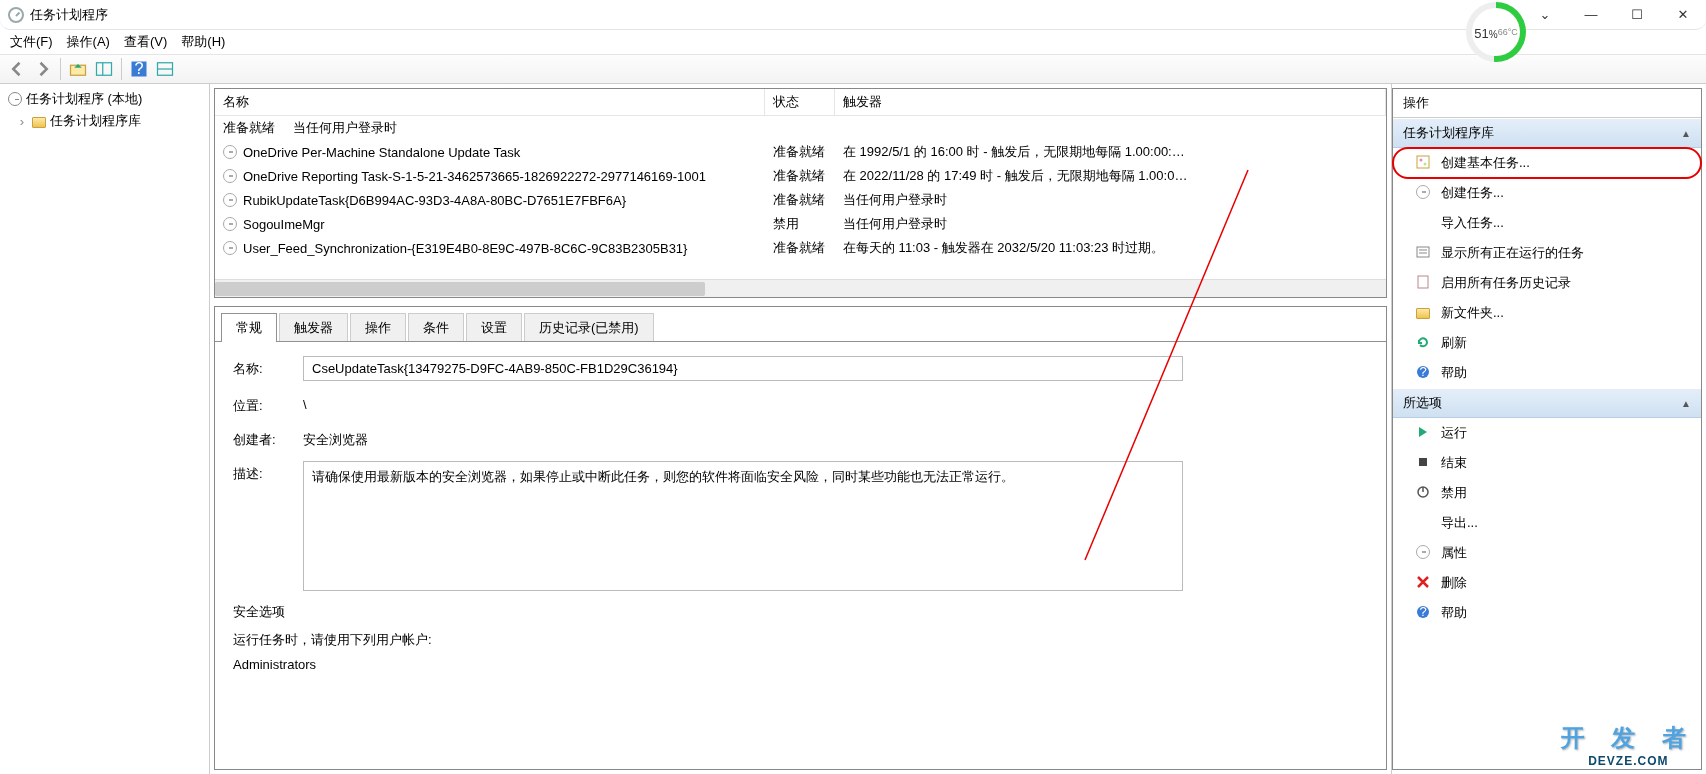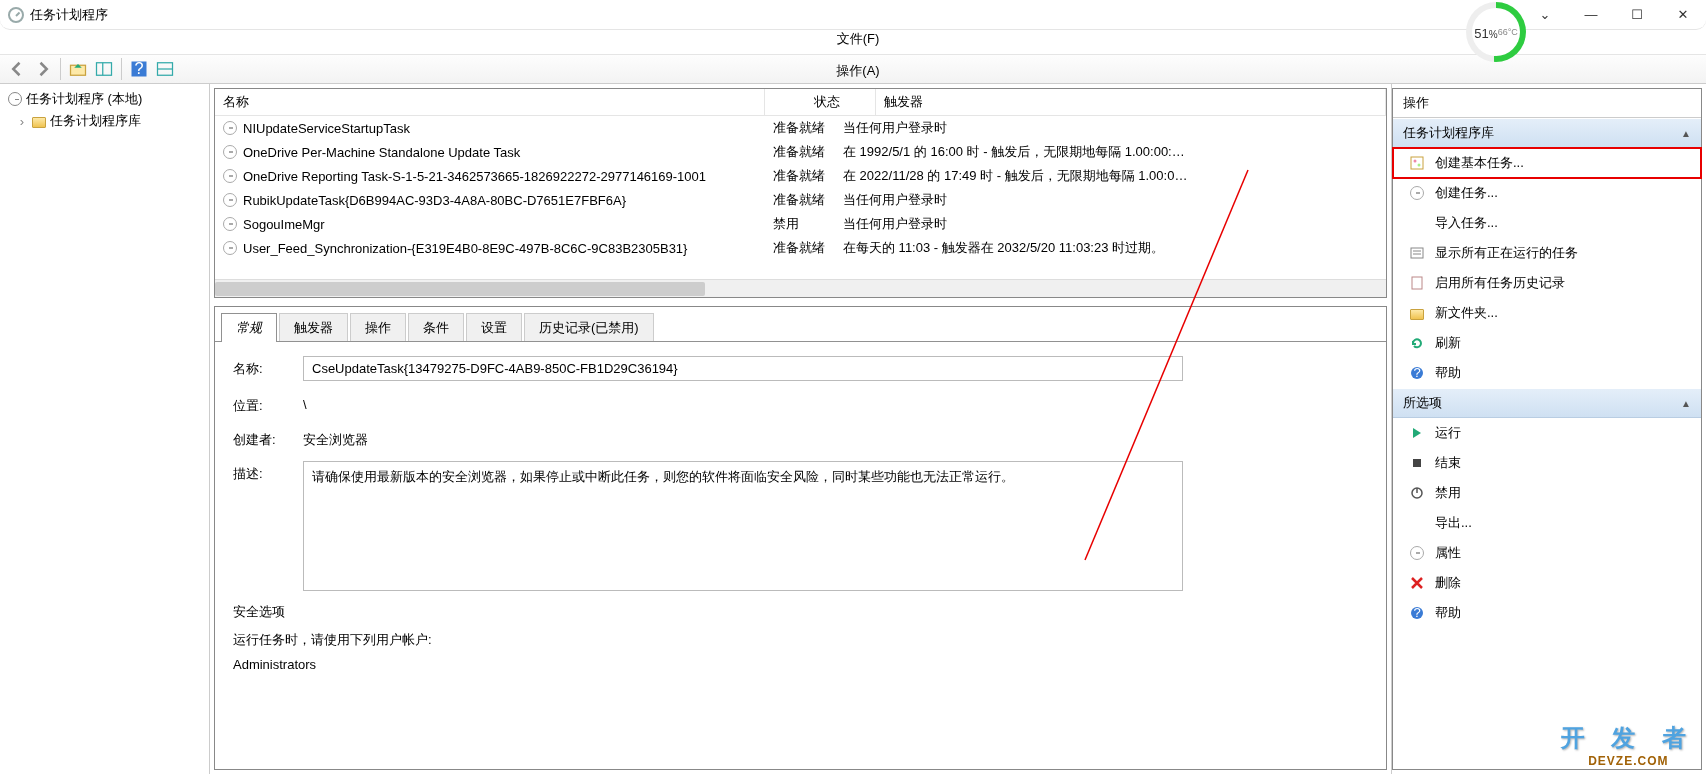"文件(F)" .menubar { flex-direction: column -> none }
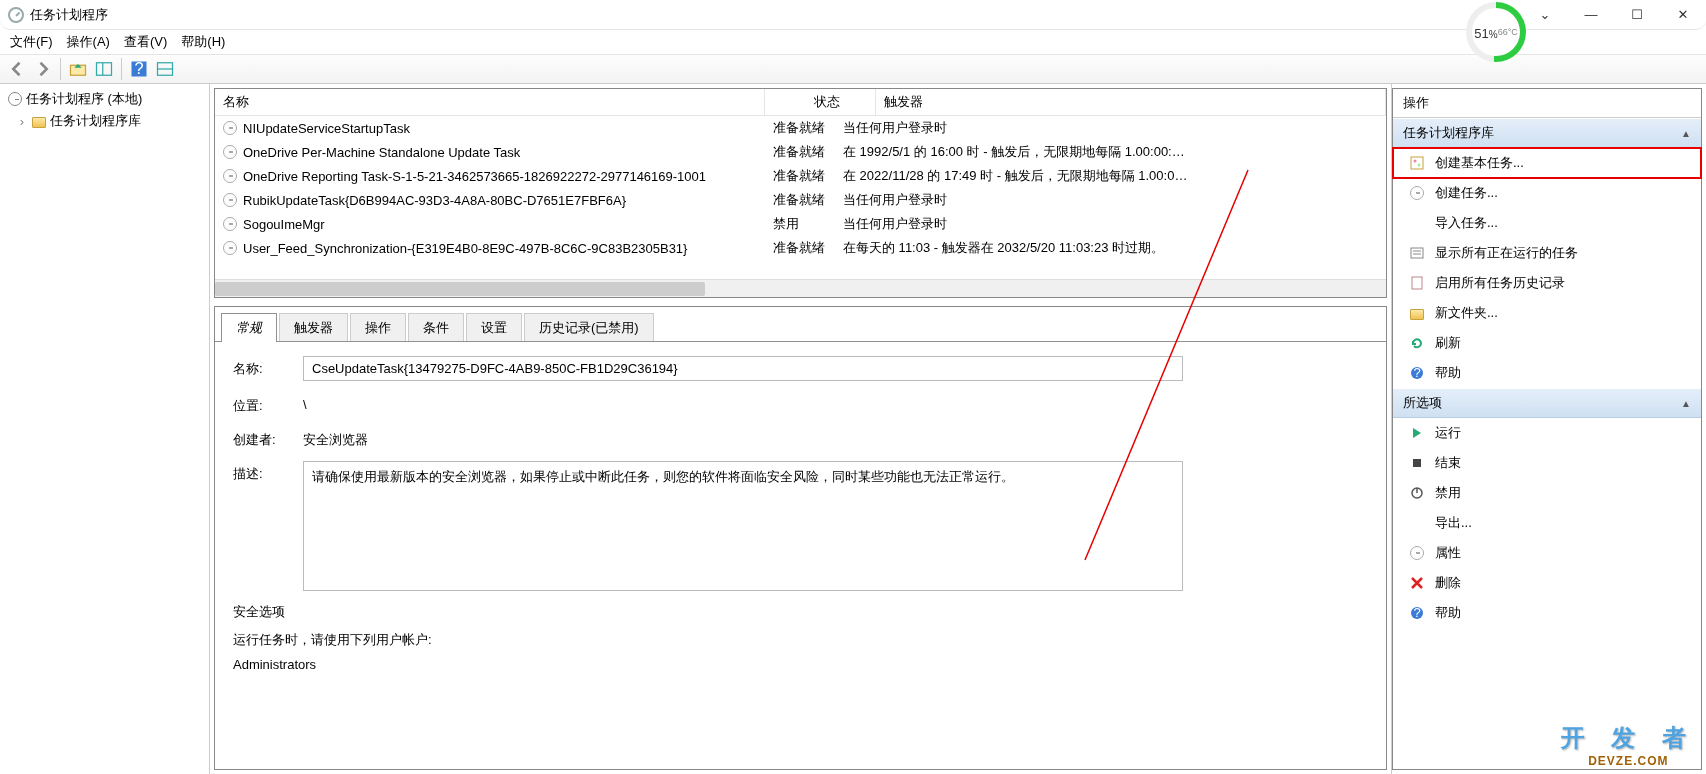"状态" .th-status { margin-left: 41px -> none }
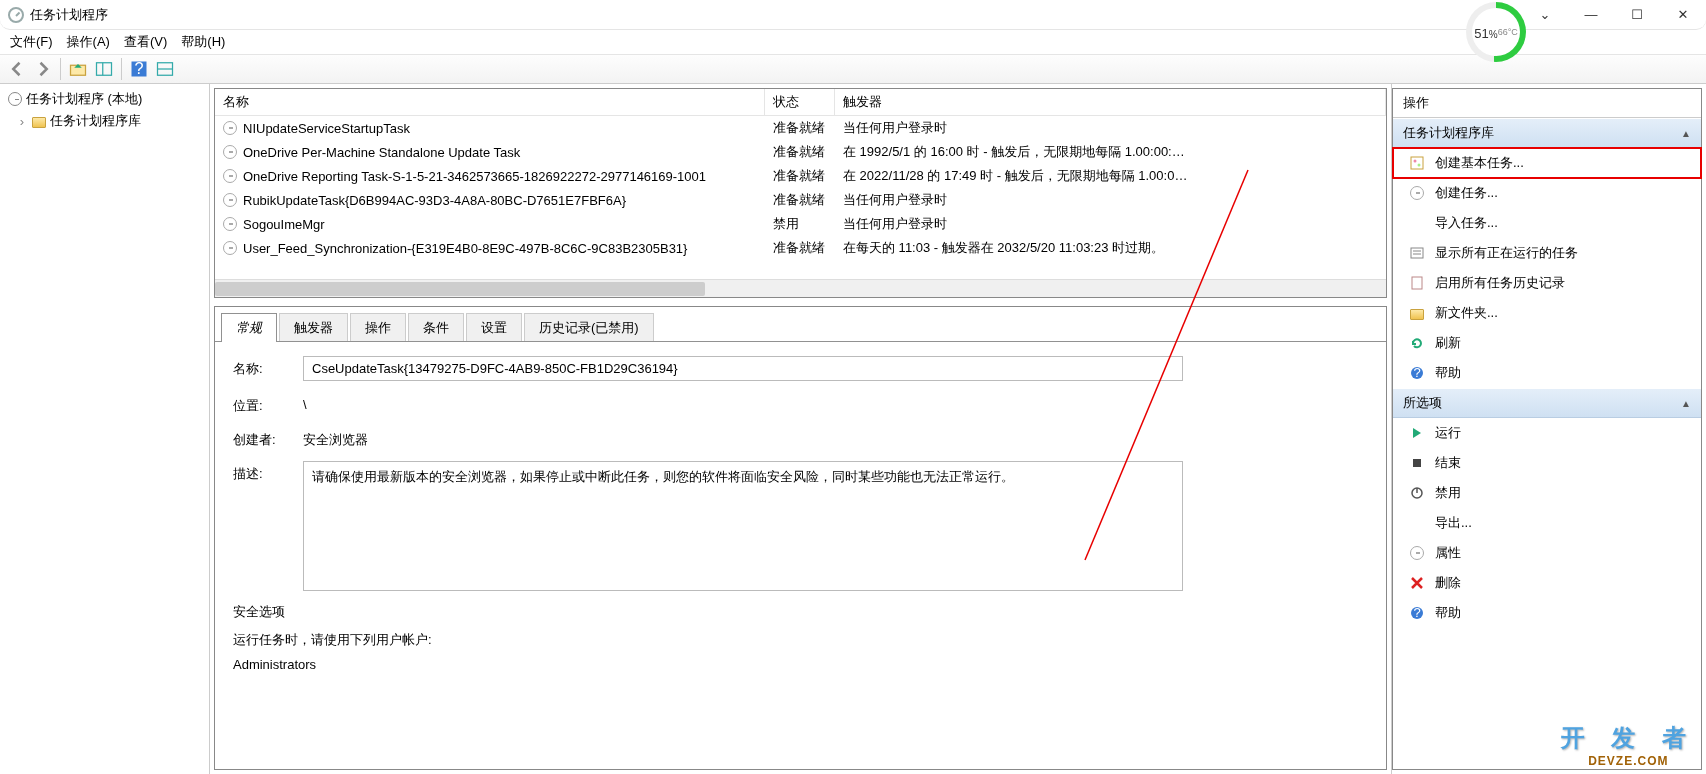"NIUpdateServiceStartupTask" div.cell { html: <div> <span></span> <span>NIUpdateServiceStartupTask</span> </div> -> none }
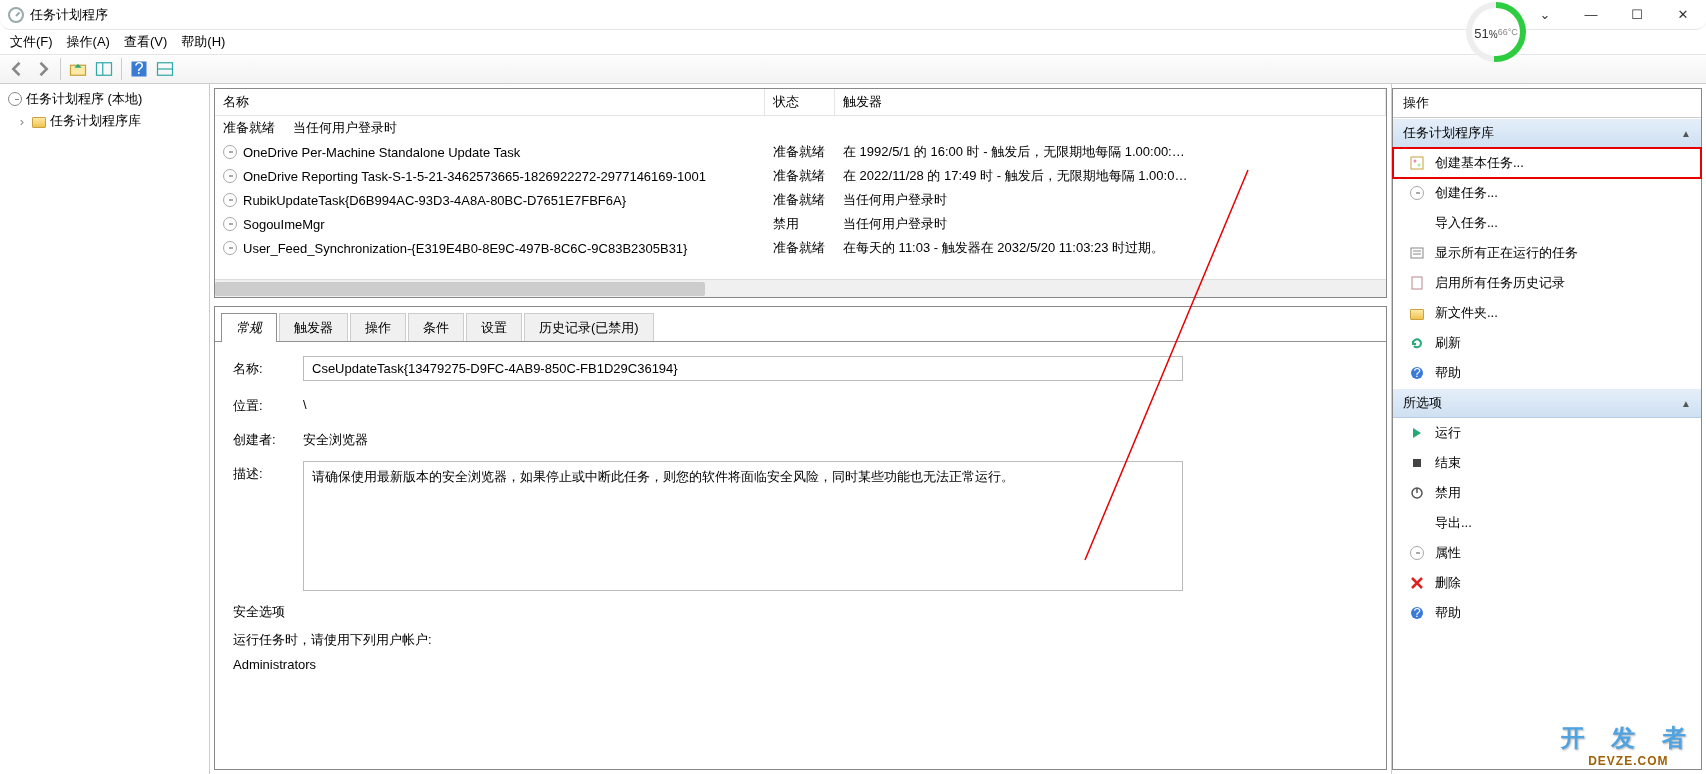"创建基本任务..." .action-item { align-items: center -> none; border-radius: none -> 15px; padding: 6px 16px -> 6px 22px }
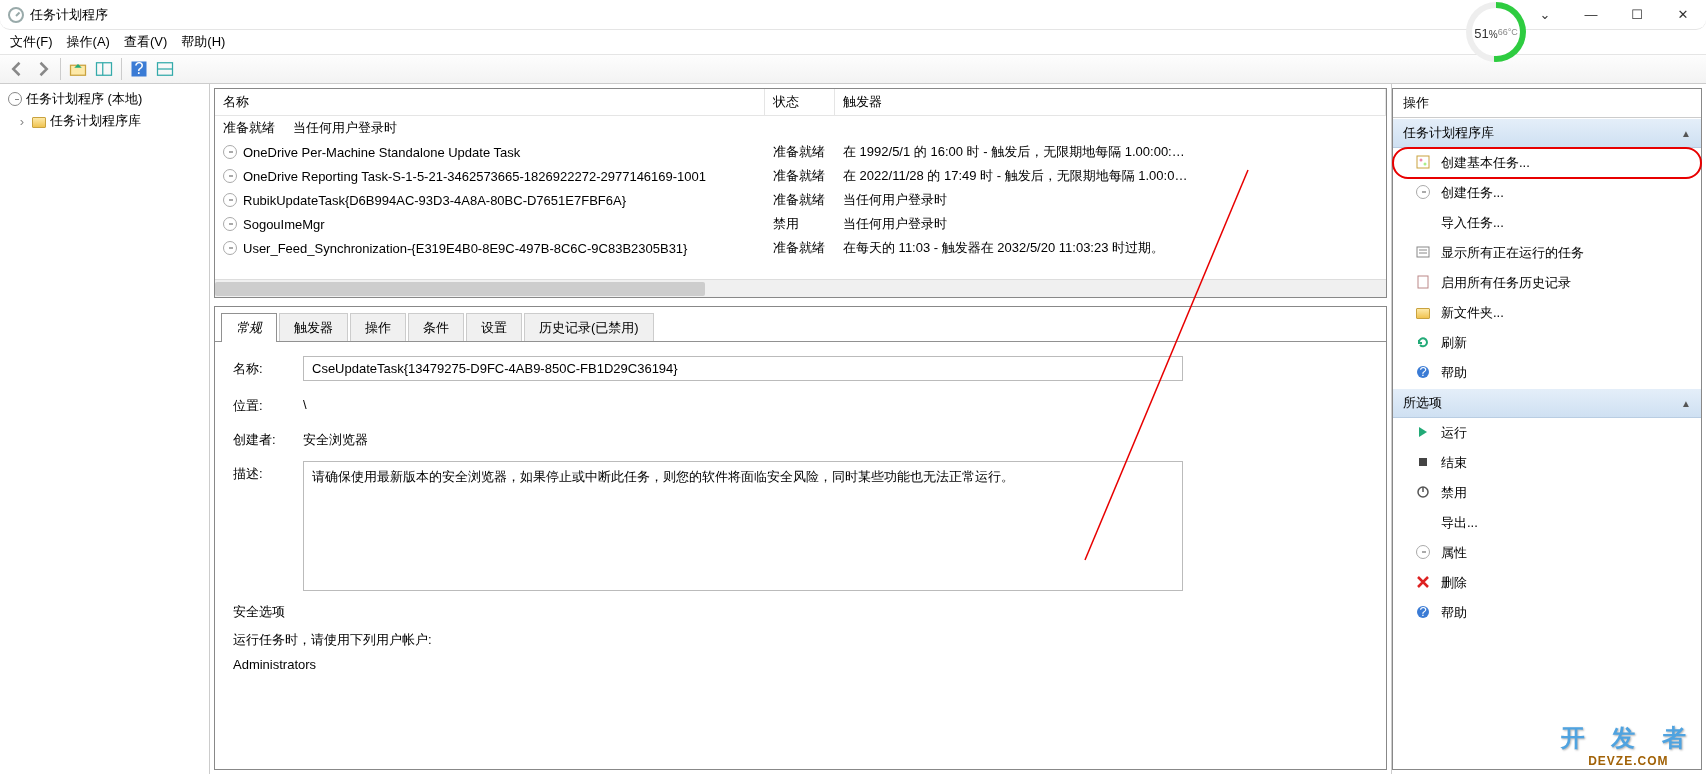"常规" .tab.active { font-style: italic -> none }
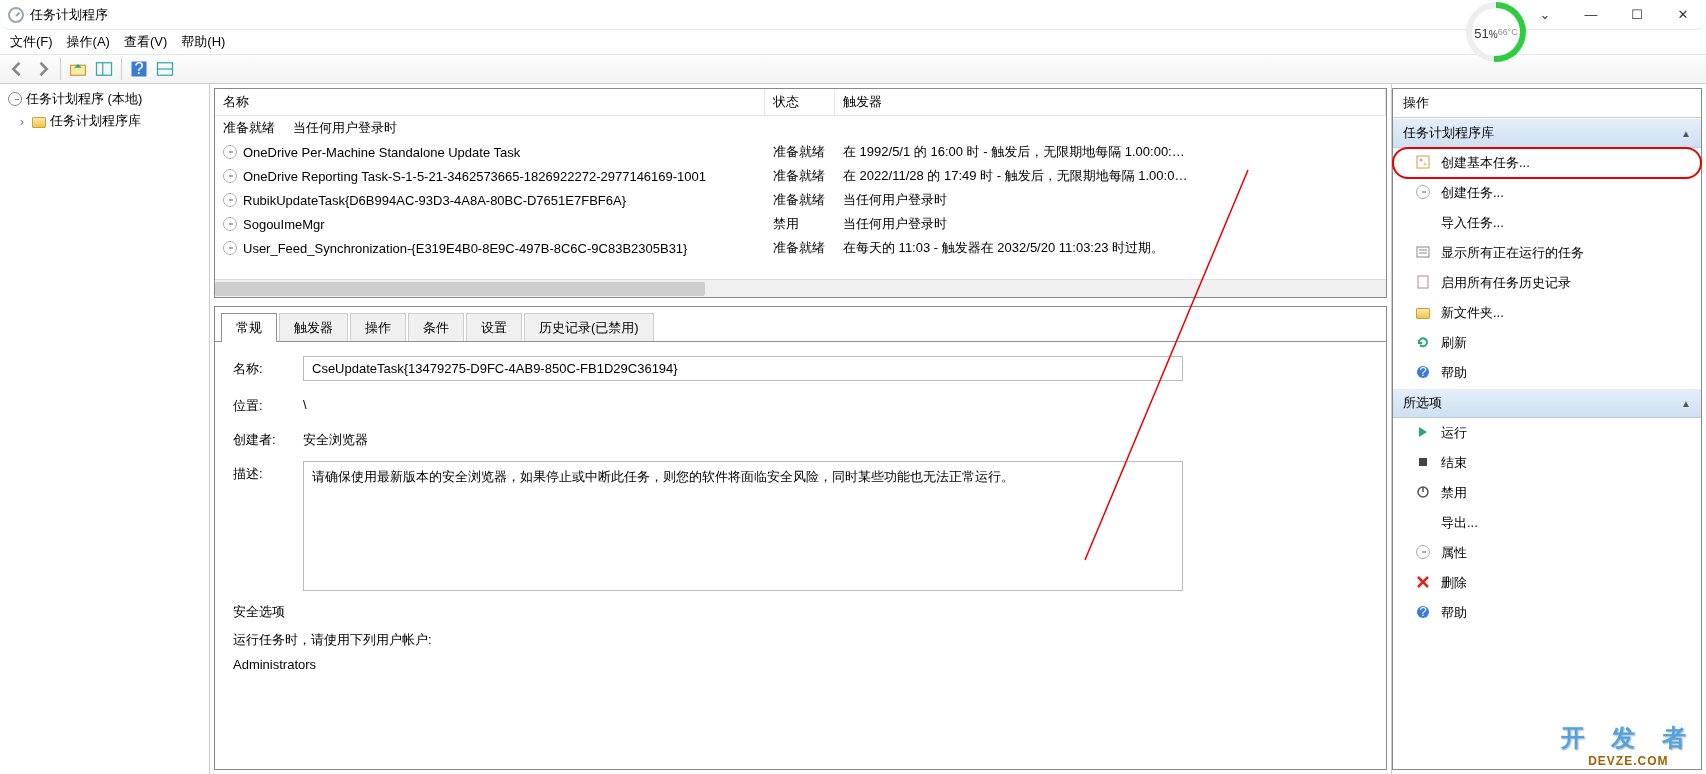"DEVZE.COM" .watermark .wm2 { color: #a16207 -> #0c4a6e }
